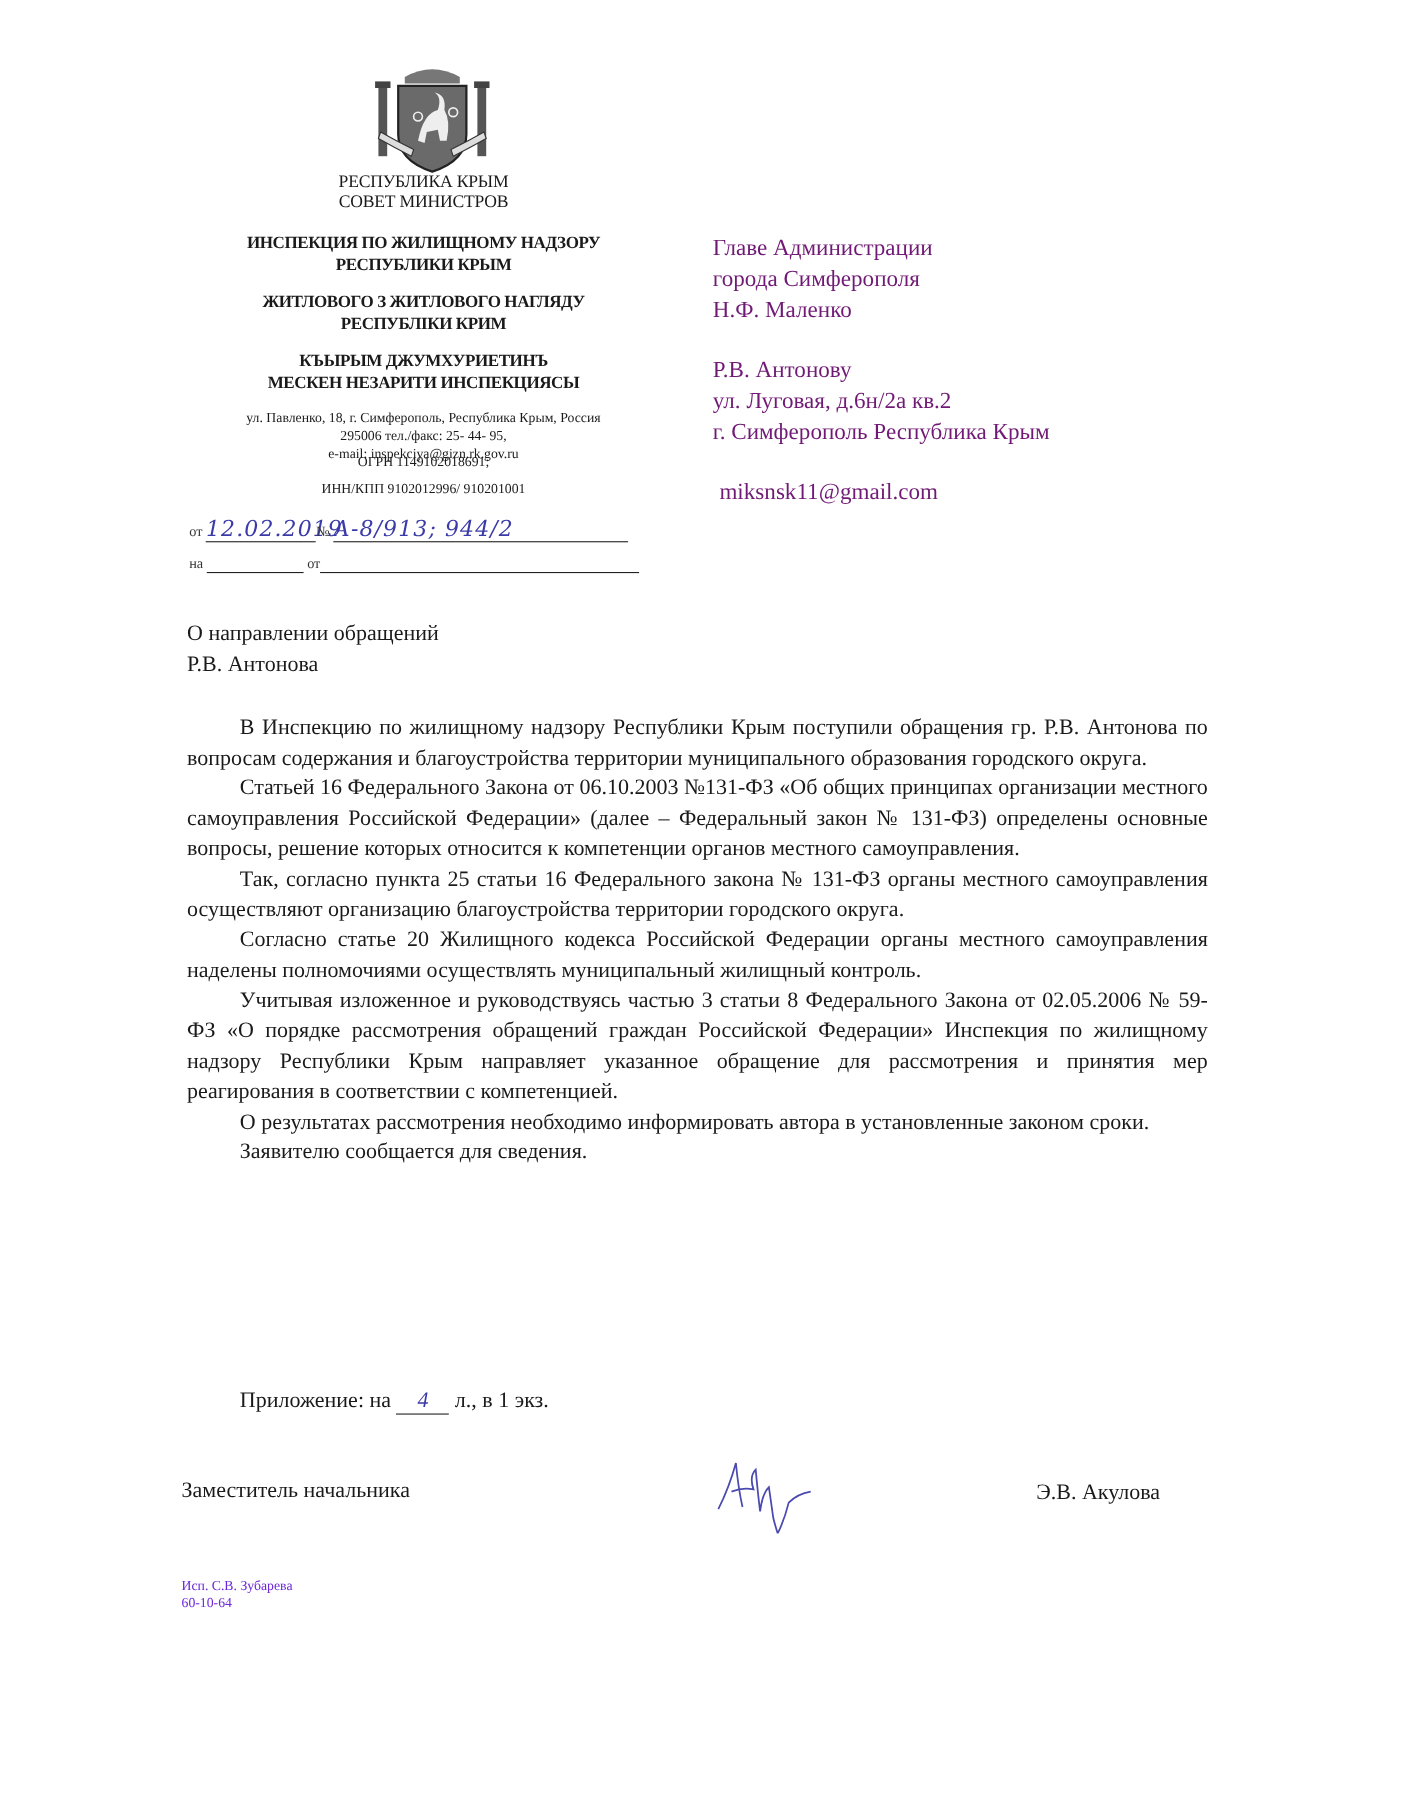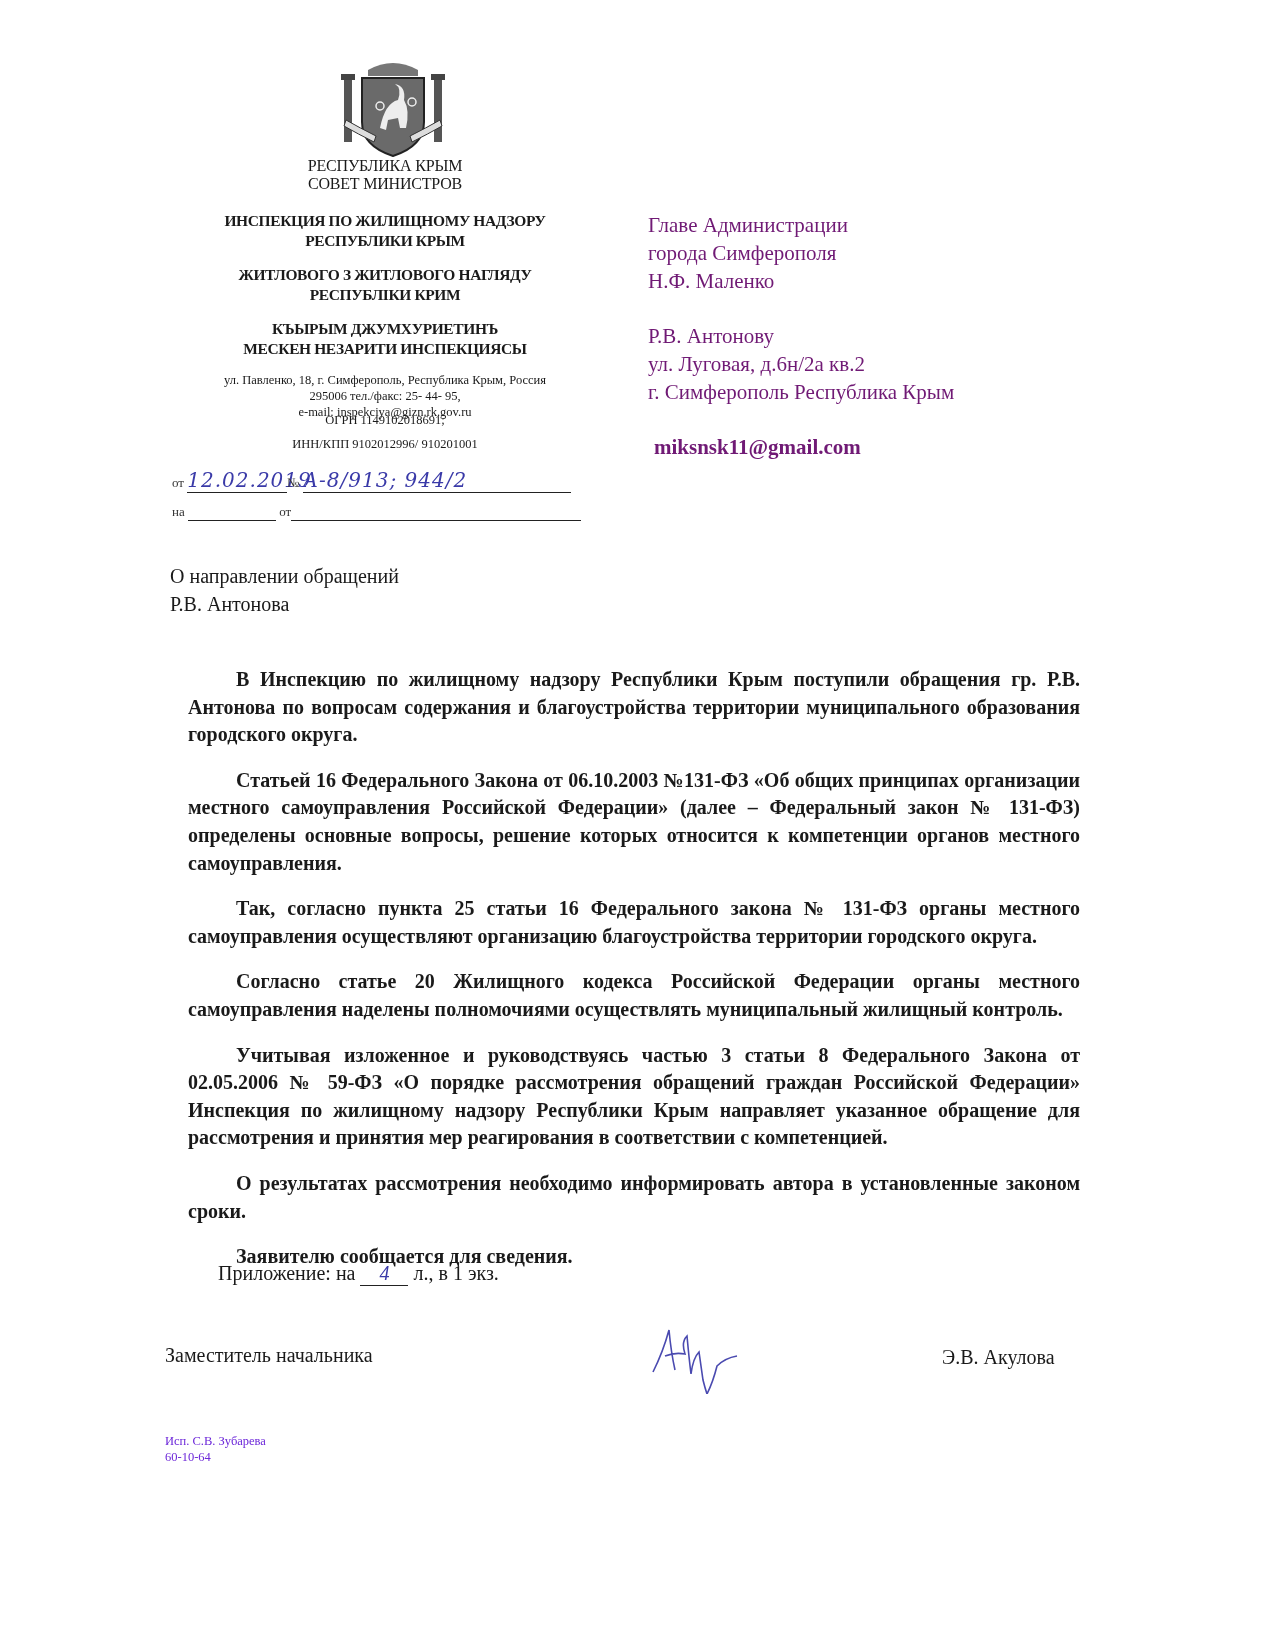"miksnsk11@gmail.com" div.abs { font-weight: bold -> none }
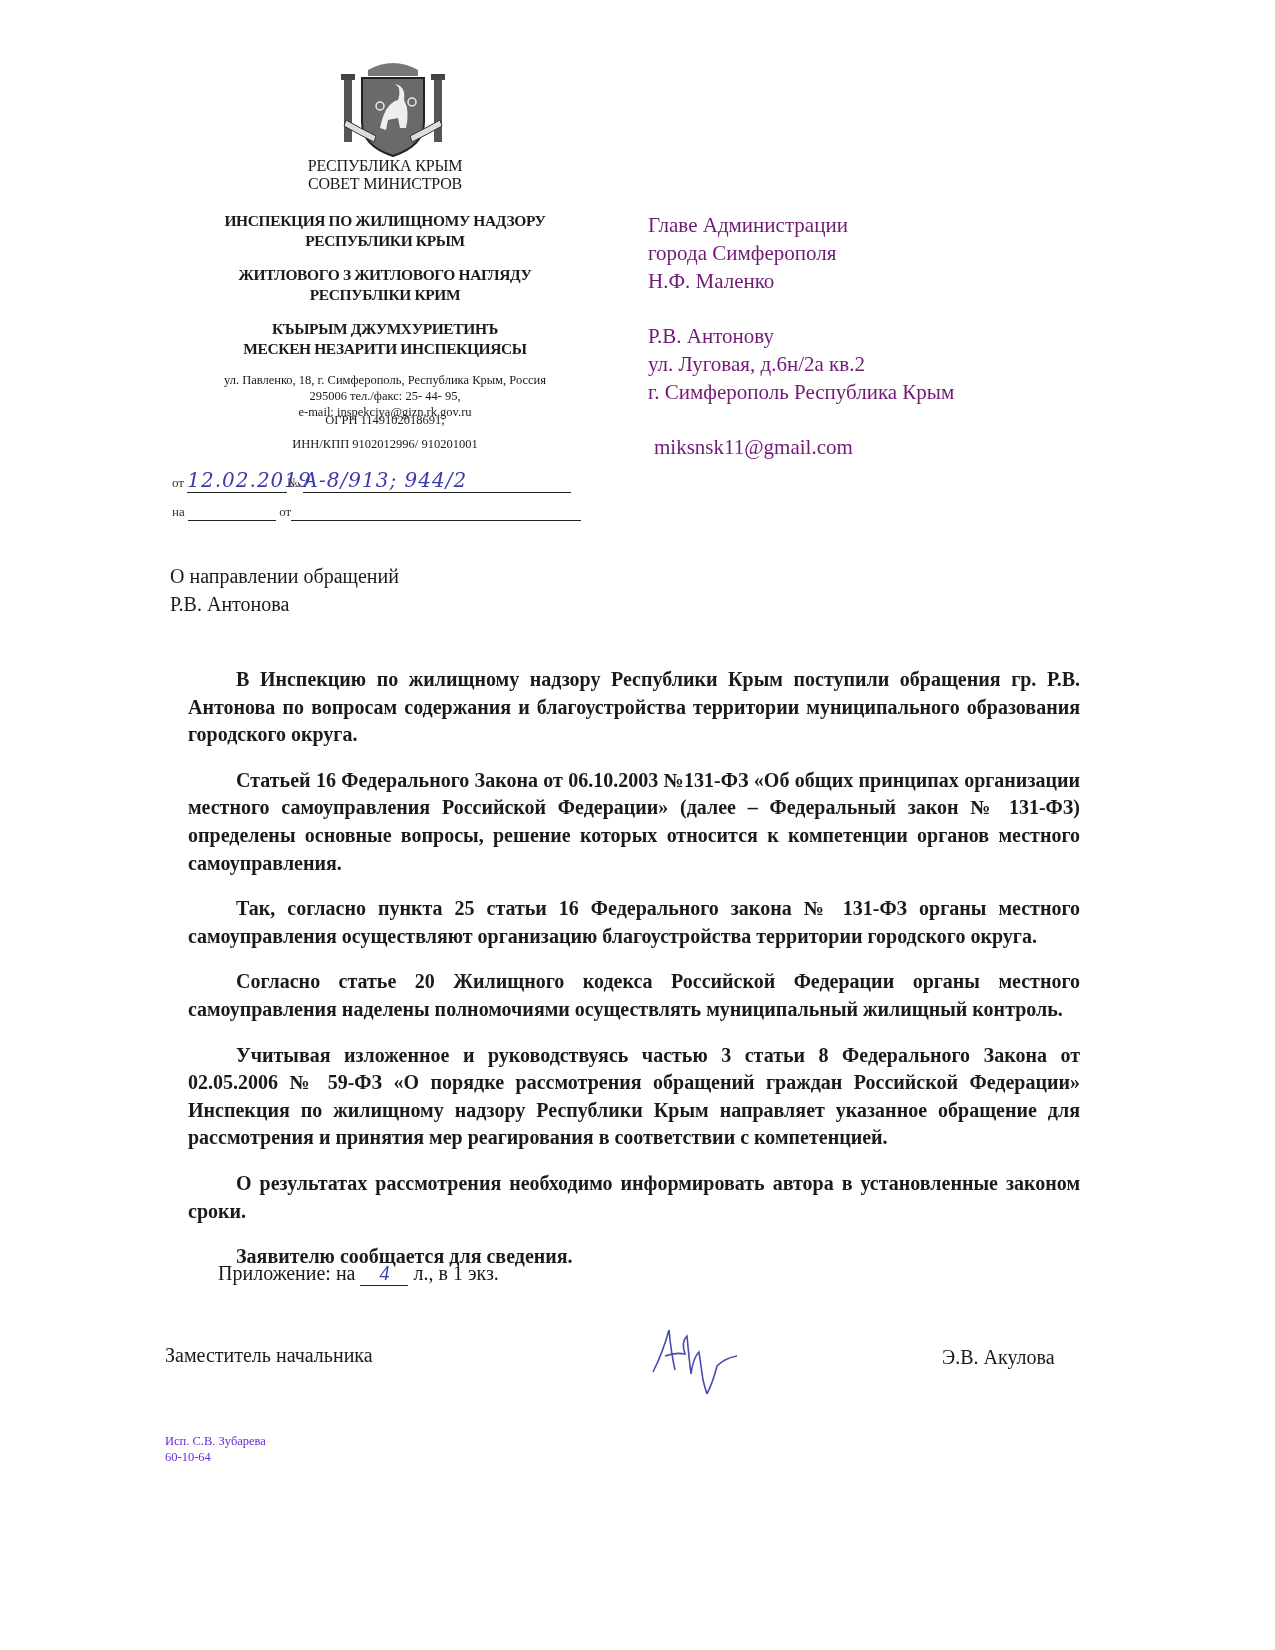"В Инспекцию по жилищному надзору" .body p { font-weight: bold -> none; margin: 18px -> 0 }
